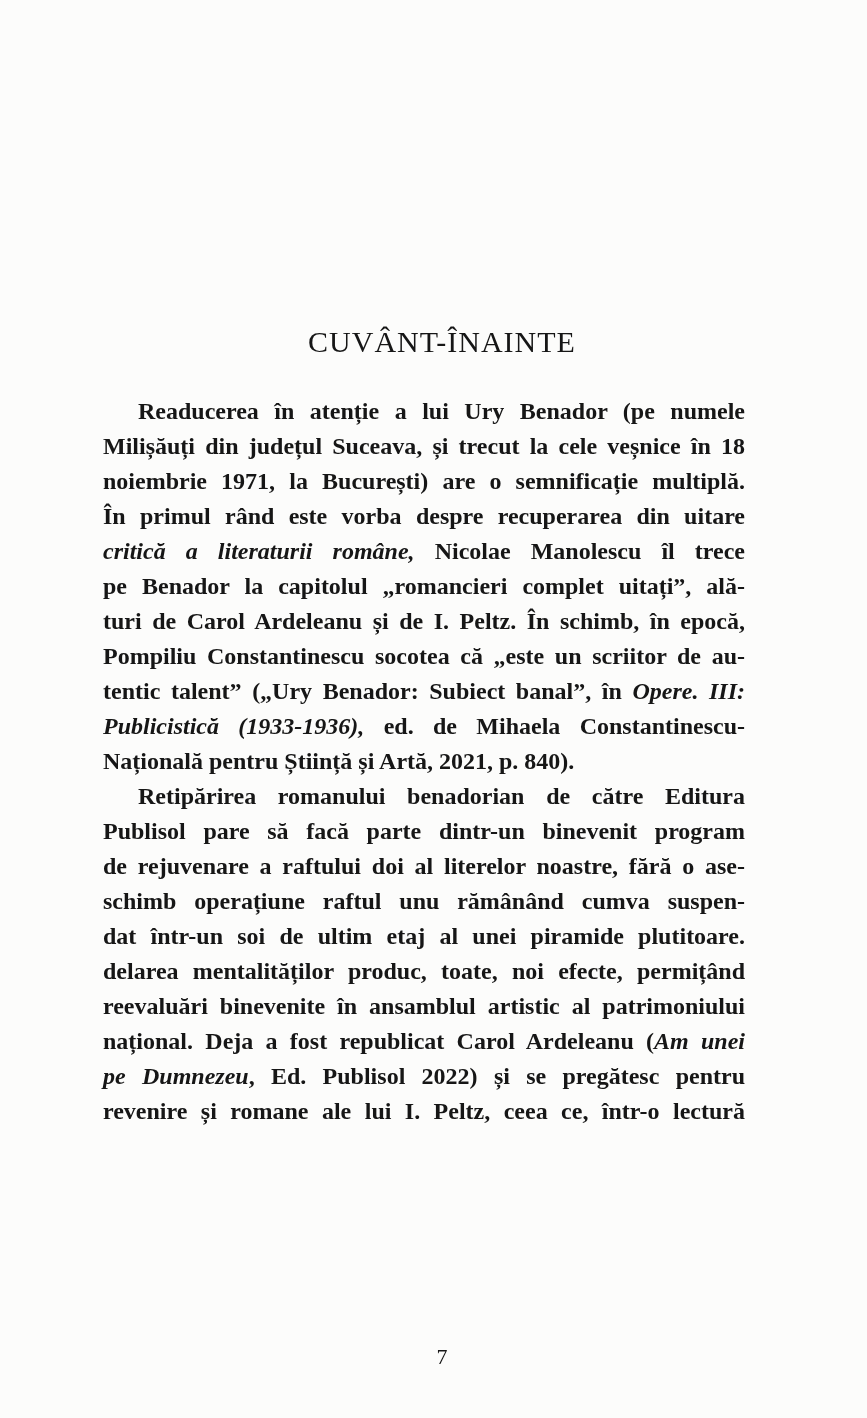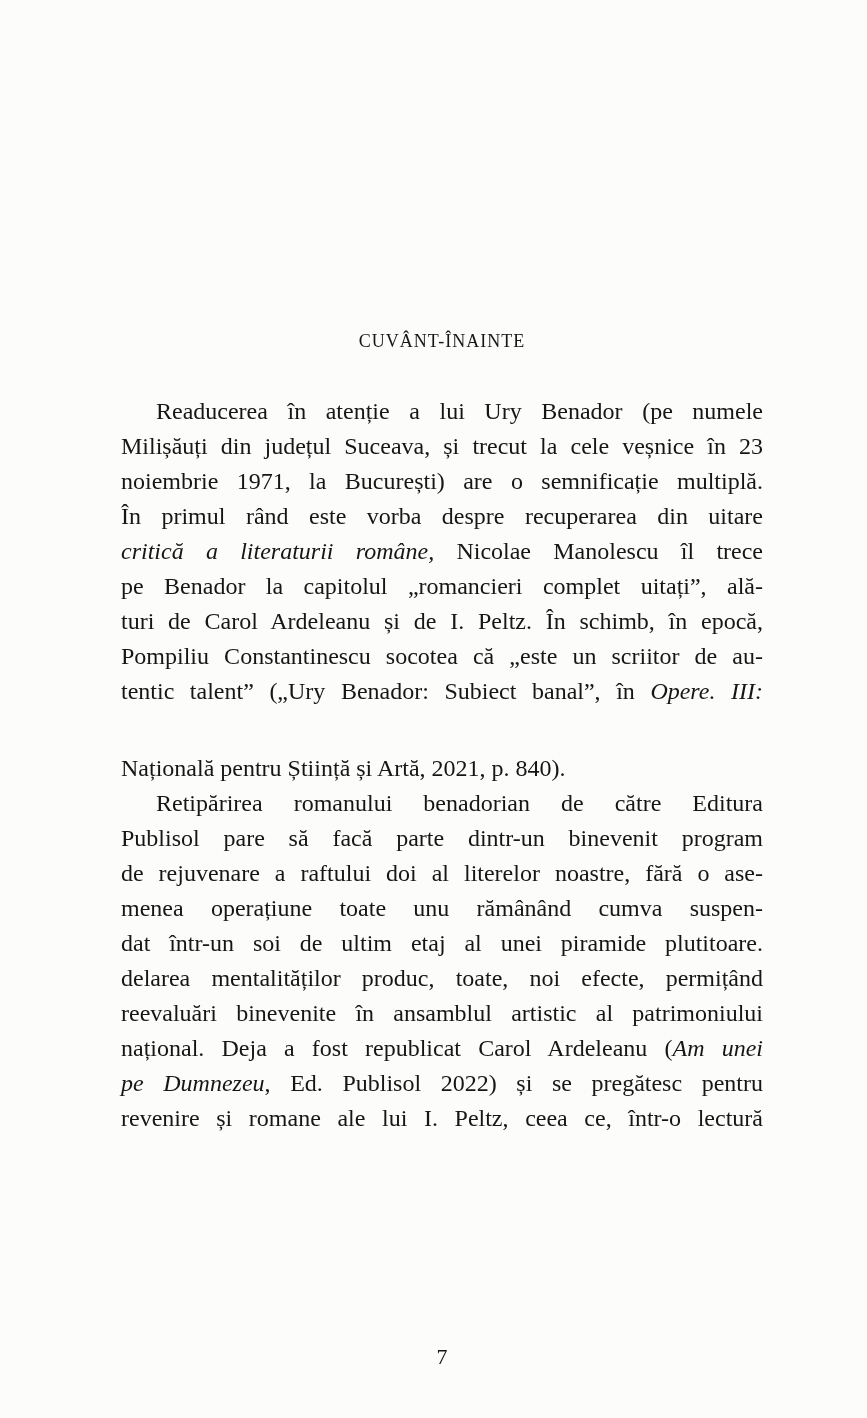"CUVÂNT-ÎNAINTE" .page-title { font-size: 18px -> 30px }
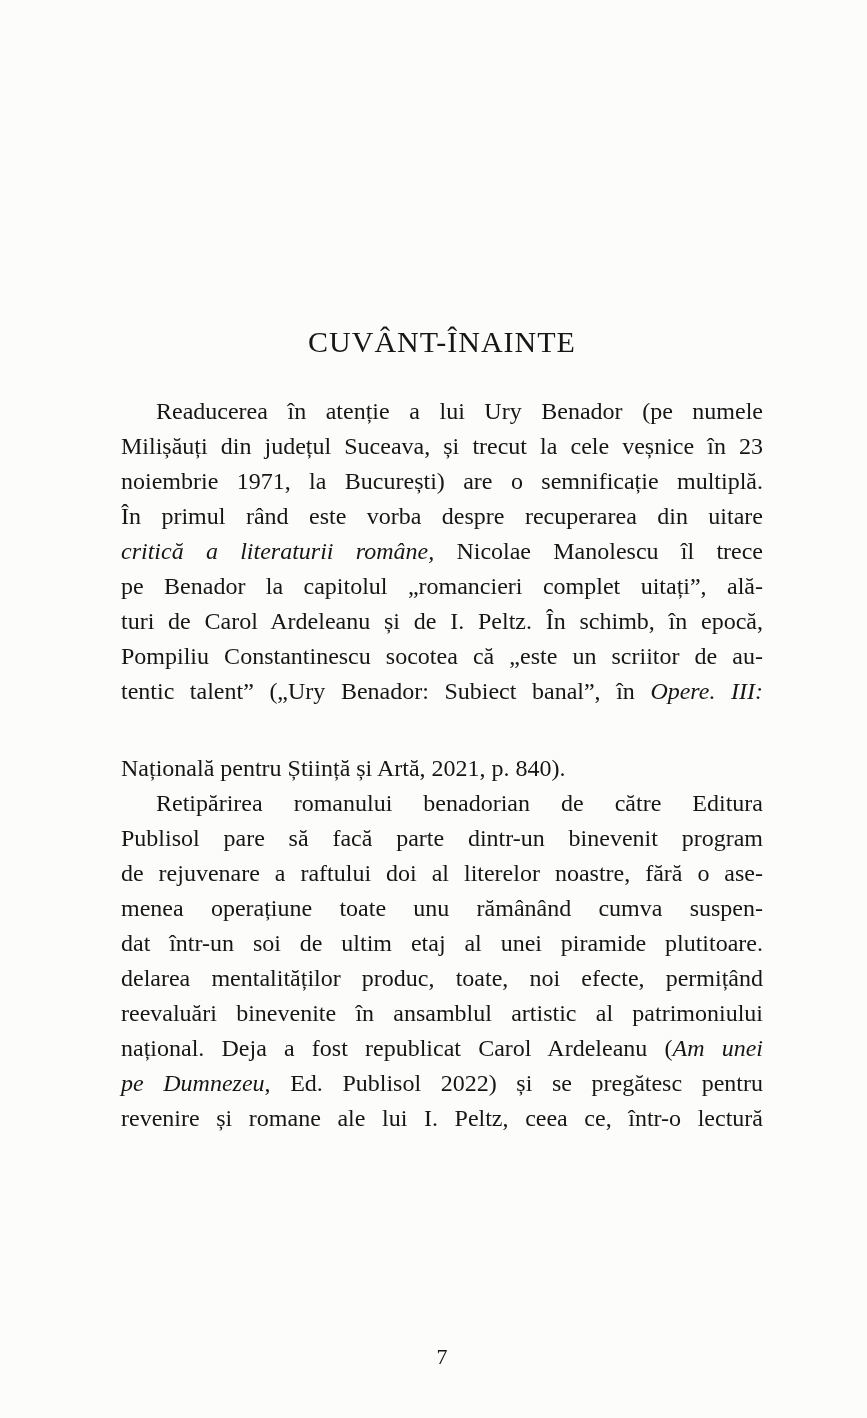"Readucerea în atenție a lui" .body-text { font-weight: none -> bold; left: 121px -> 103px }
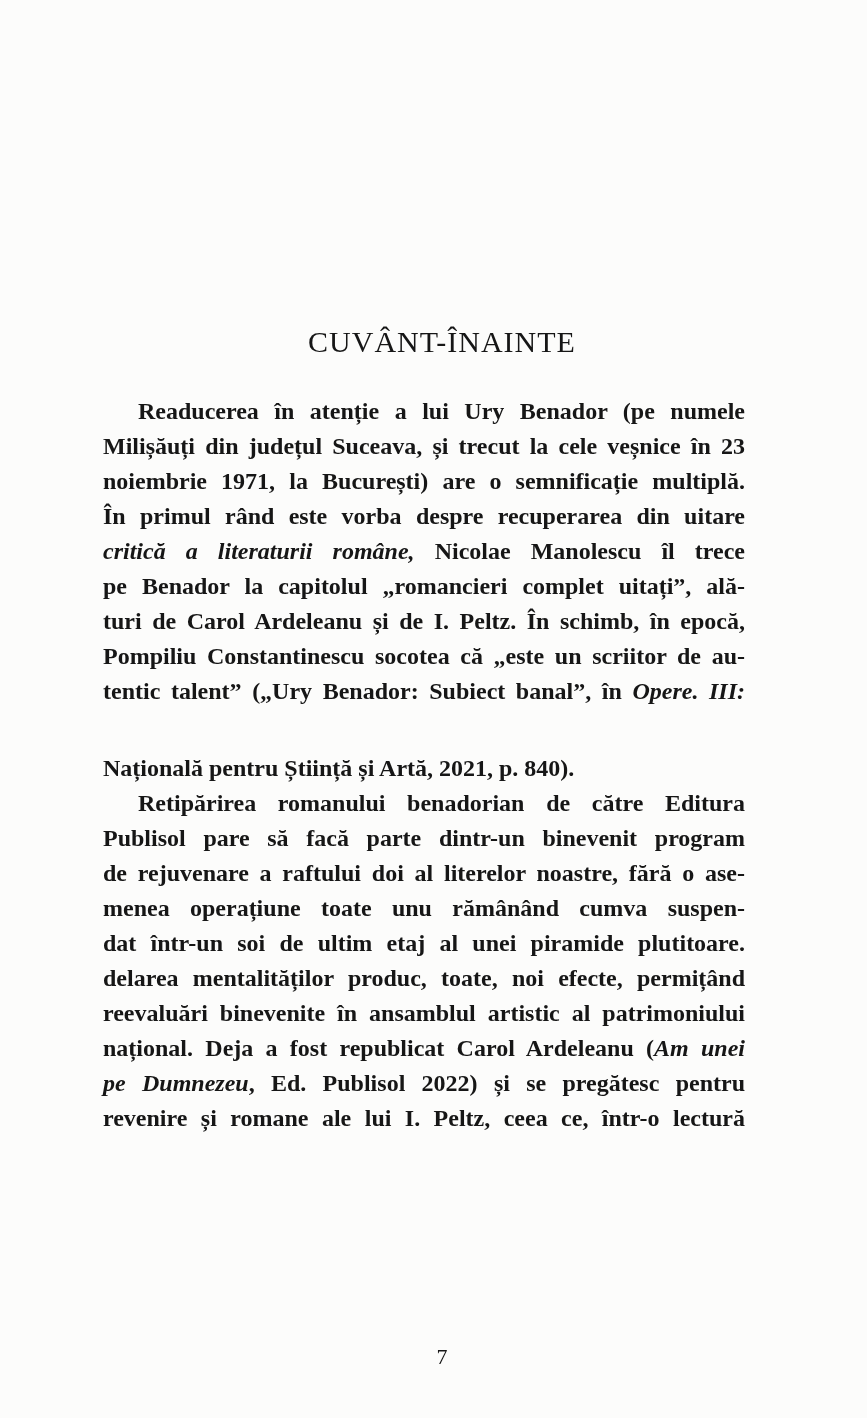"Milișăuți din județul Suceava, și" span.roman { text: 23 -> 18 }
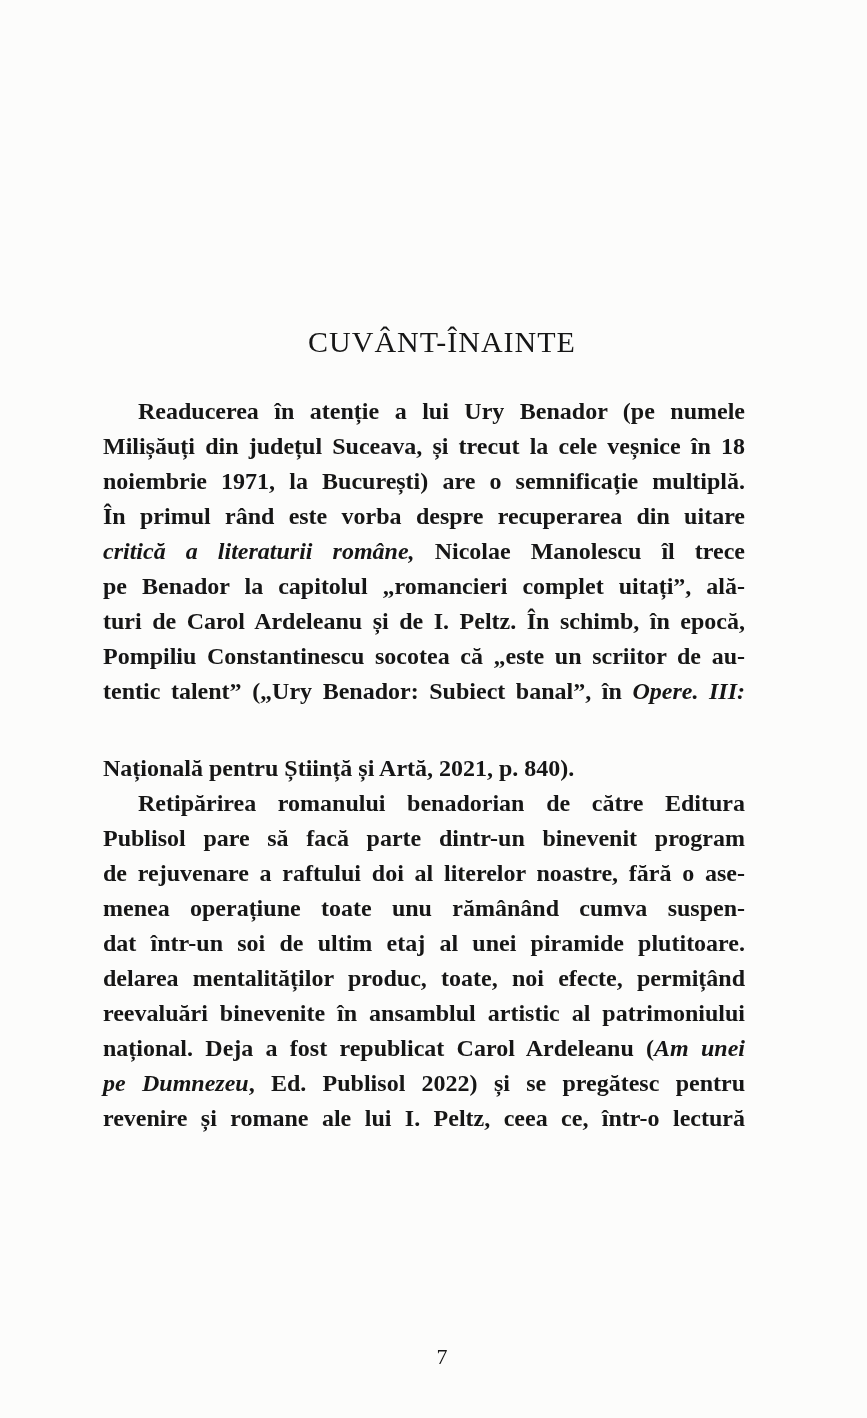"Publicistică (1933-1936), ed. de Mihaela" div.line { html: none -> <div><span>Publicistică (1933-1936),</span><span> ed. de Mihaela Constantinescu-</span></div> }
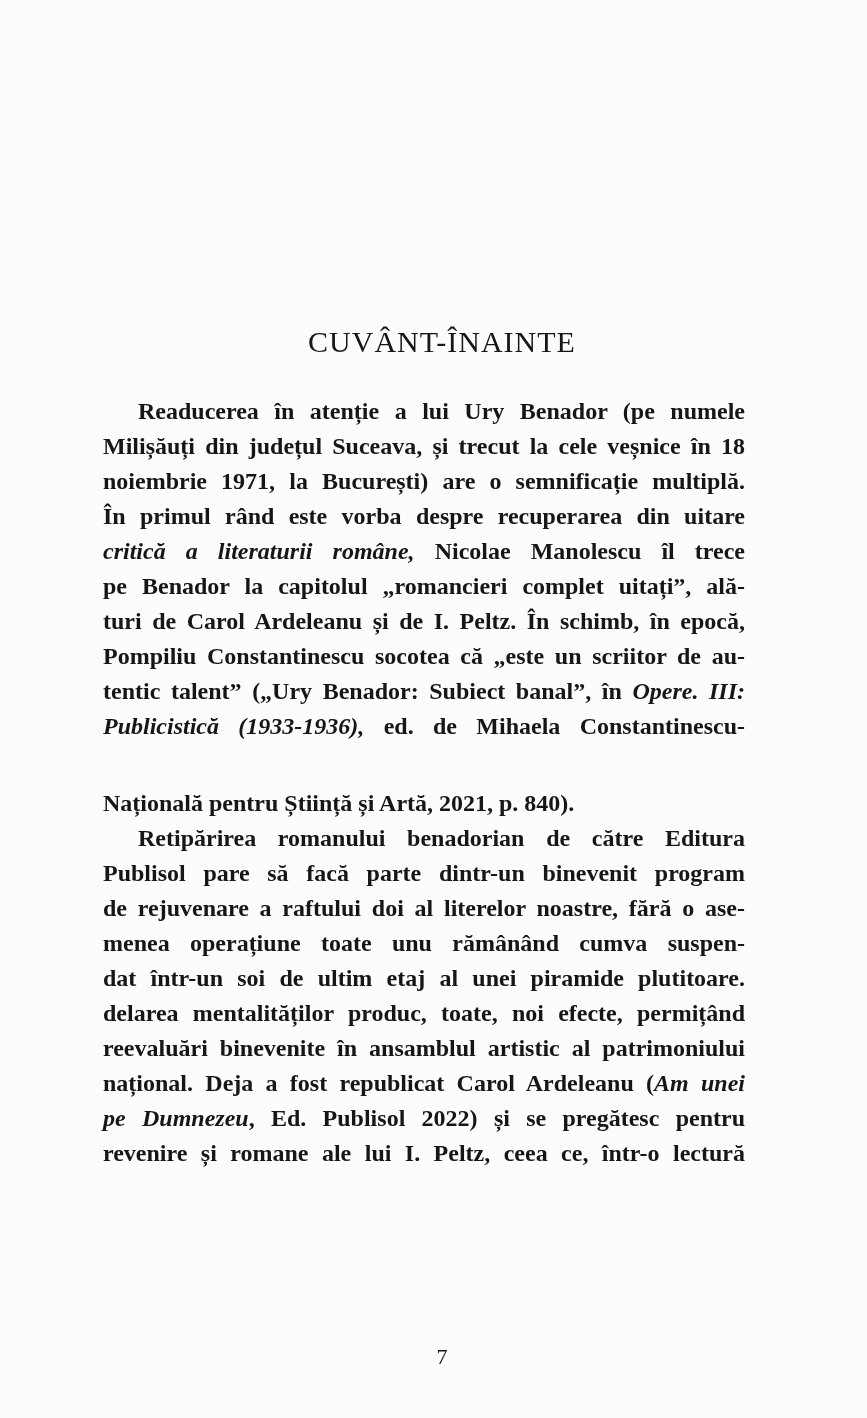"Națională pentru Știință și Artă," .line.last { margin-top: 42px -> none }
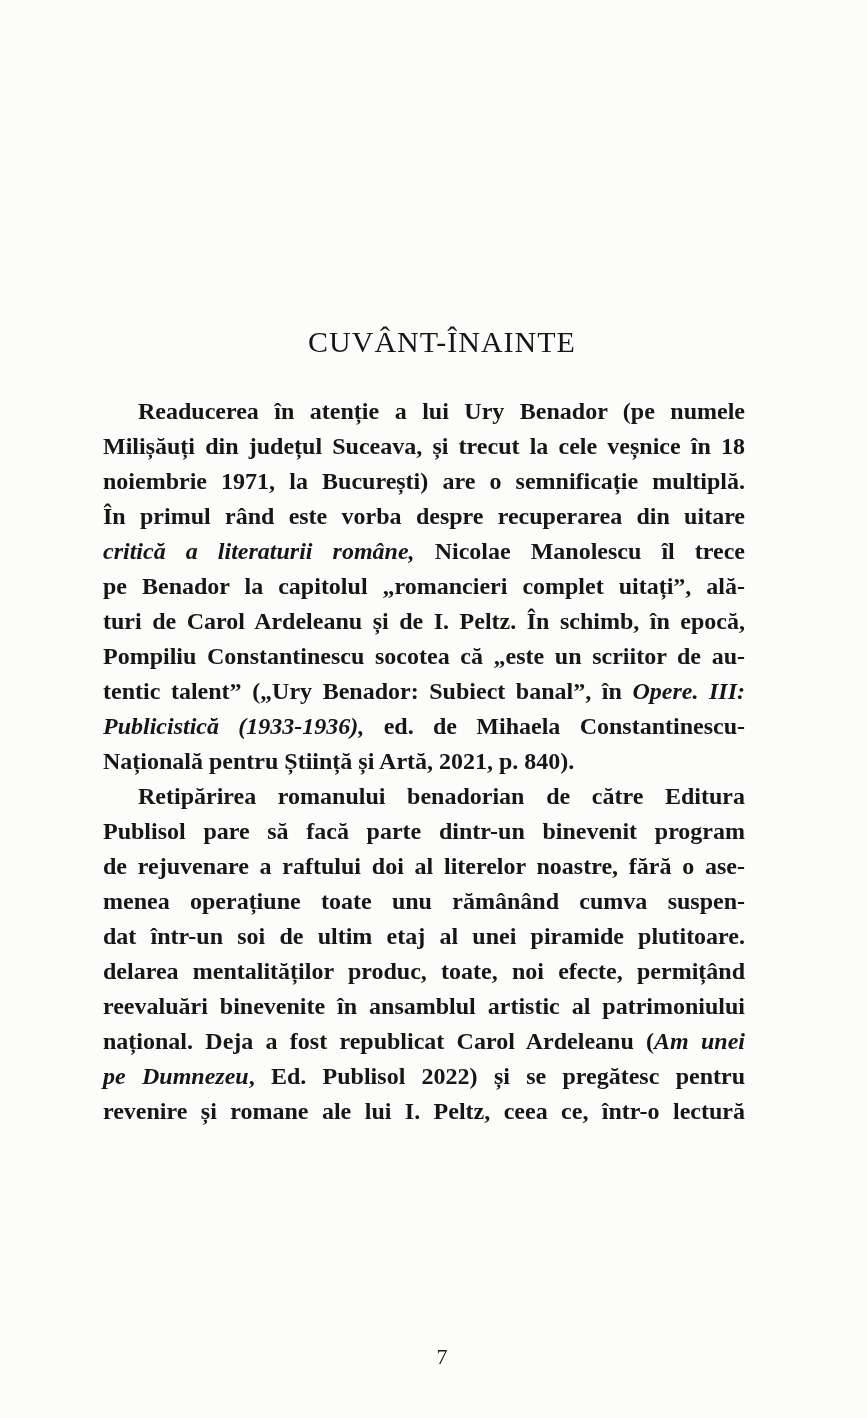"menea operațiune toate unu rămânând" span.roman { text: menea operațiune toate -> schimb operațiune raftul }
